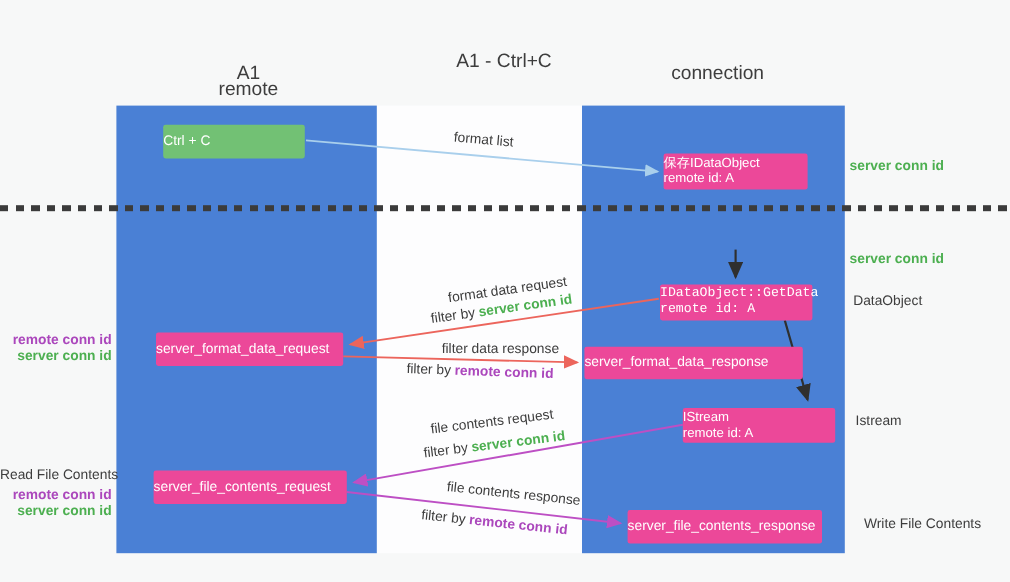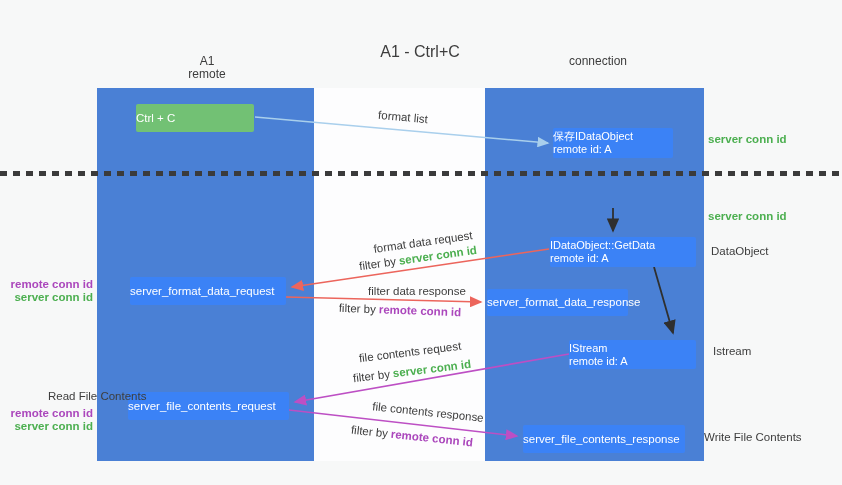"A1" .colhead { font-size: 12px -> 16px }
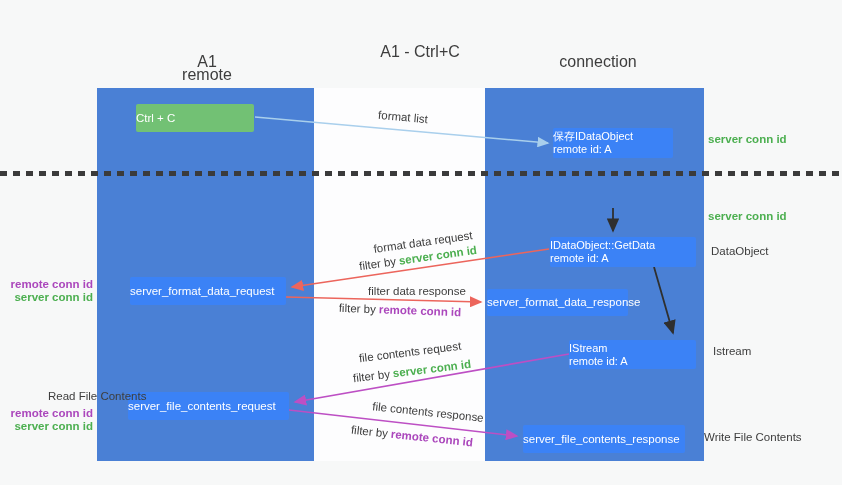"保存IDataObject" .node.orange { background: #3b82f6 -> #ec4899 }
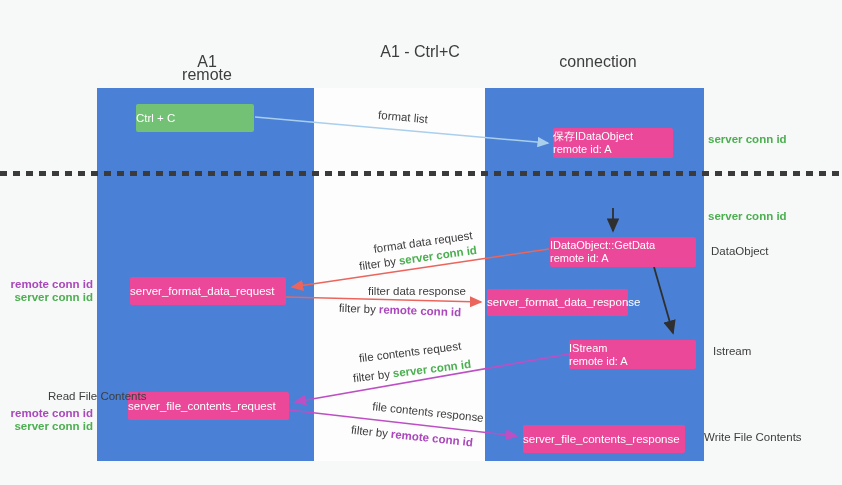"IDataObject::GetData" div.abs { font-family: none -> Liberation Mono, monospace; width: 146px -> 127px }
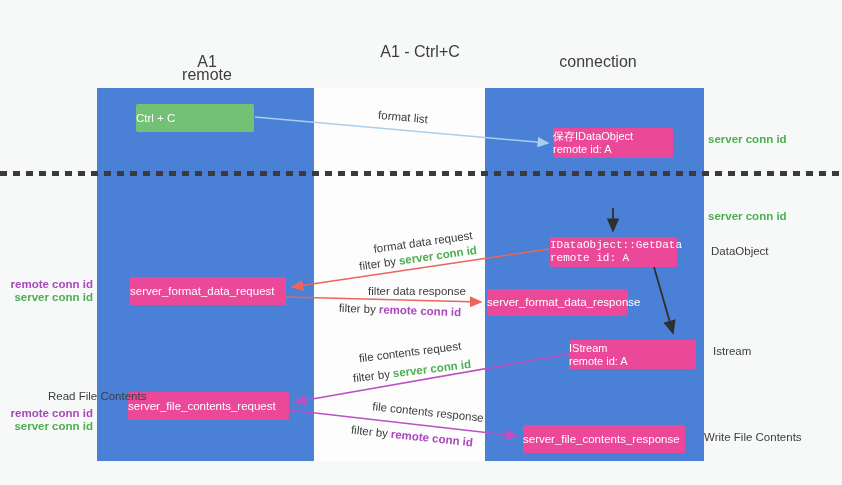"server_format_data_response" div.abs { width: 141px -> 182px }
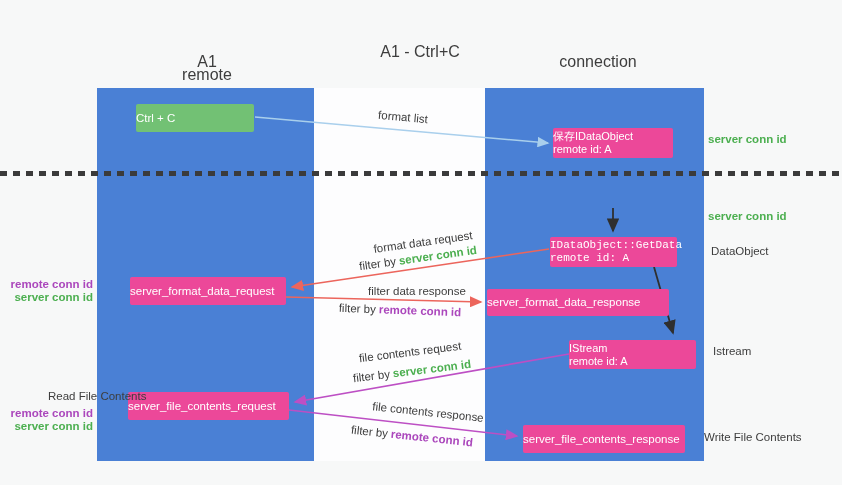"Read File Contents" div.abs { padding-left: 48px -> none }
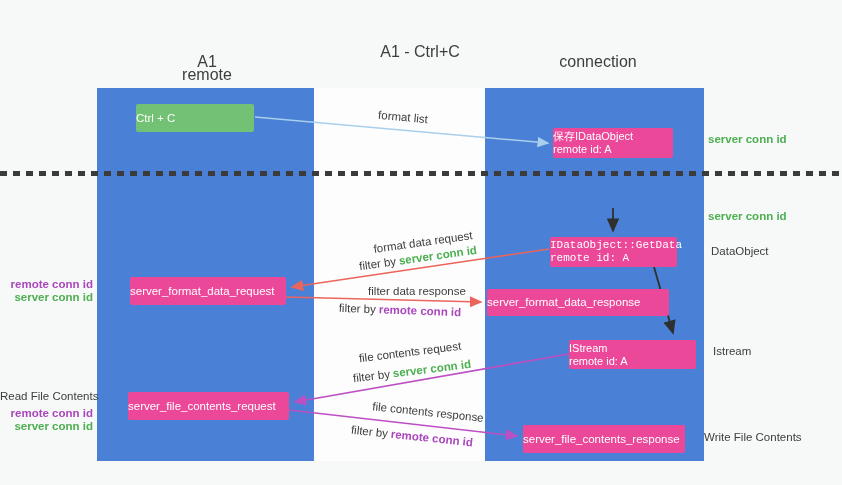"Write File Contents" div.abs { left: 704px -> 720px }
